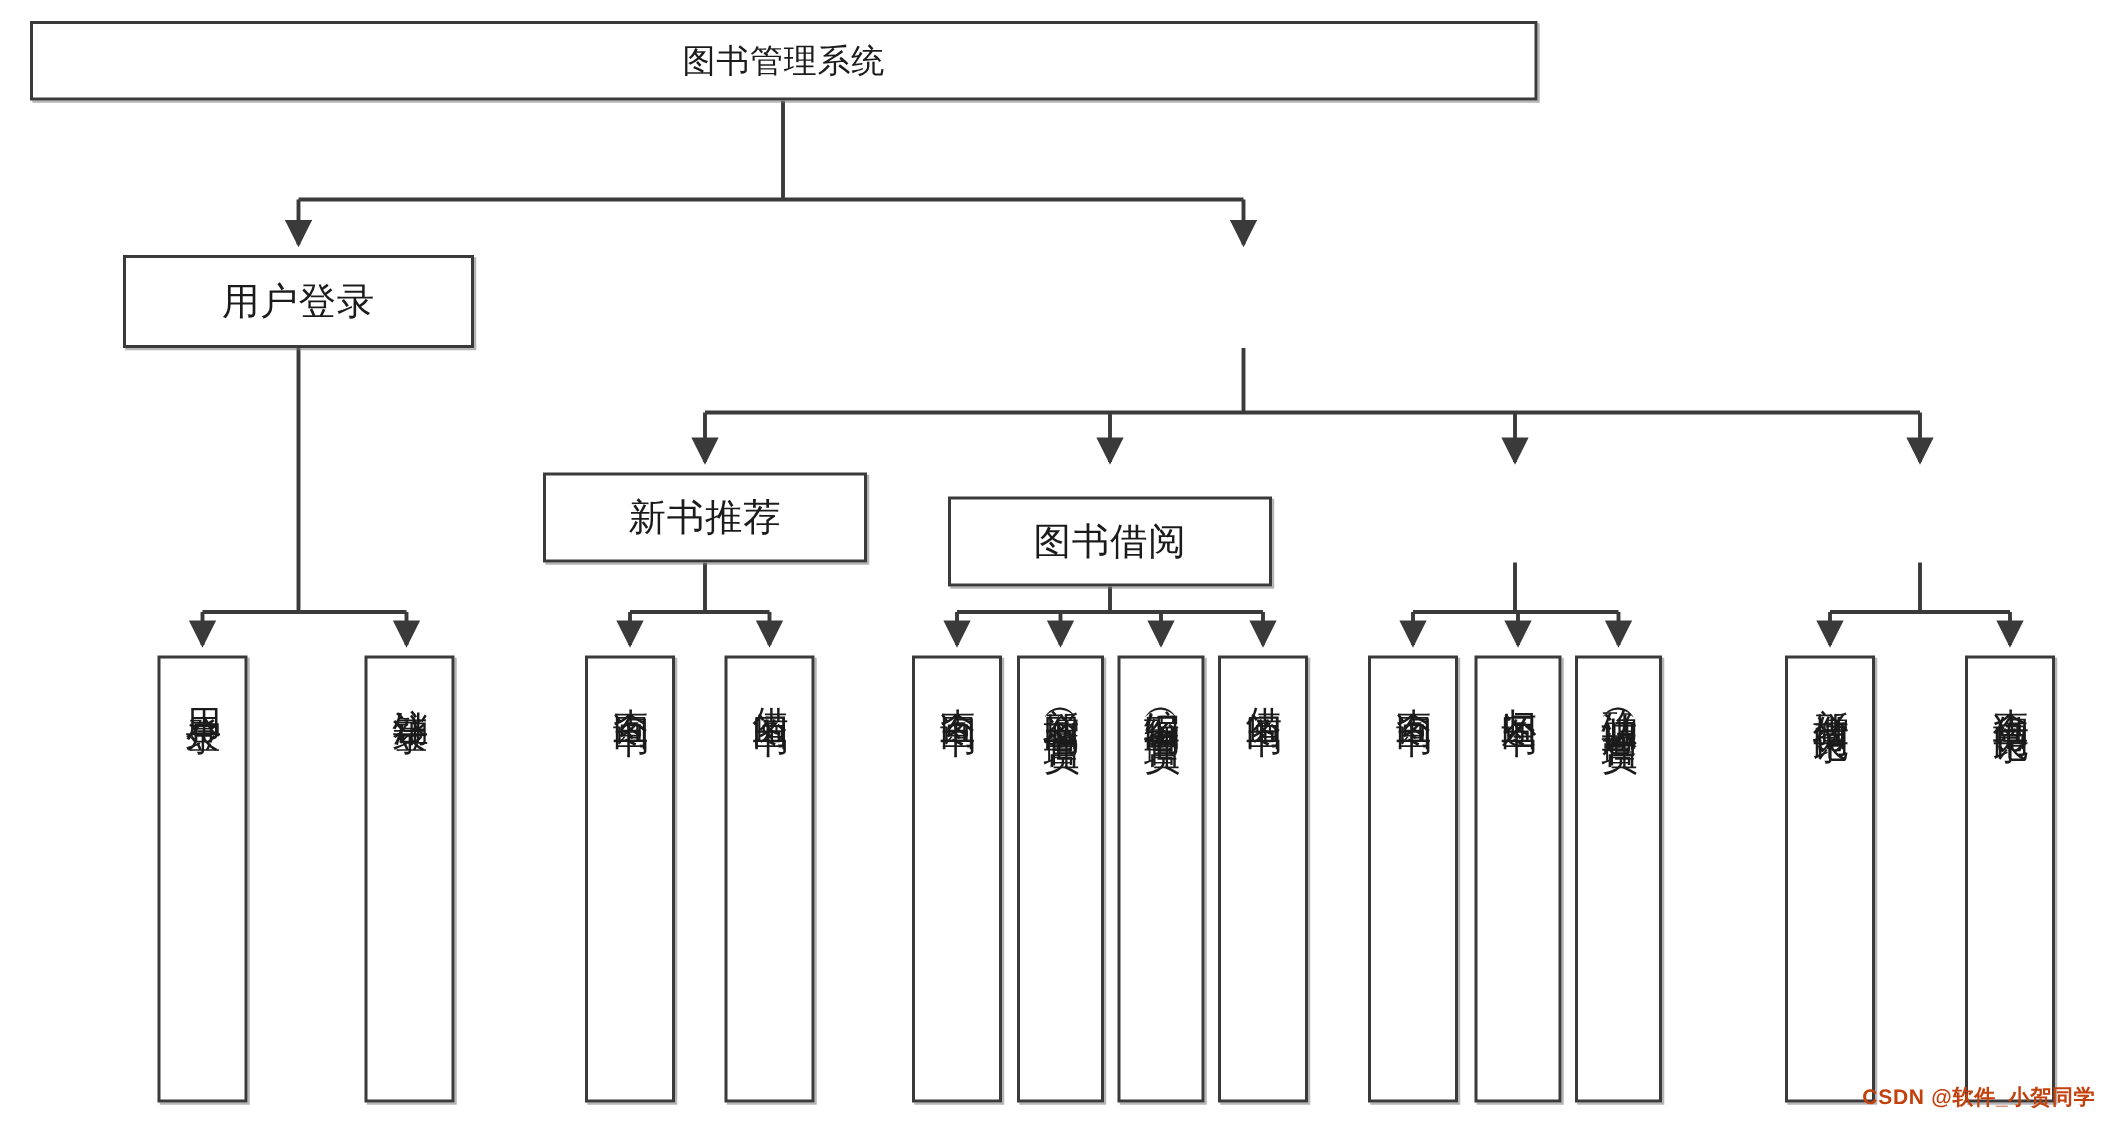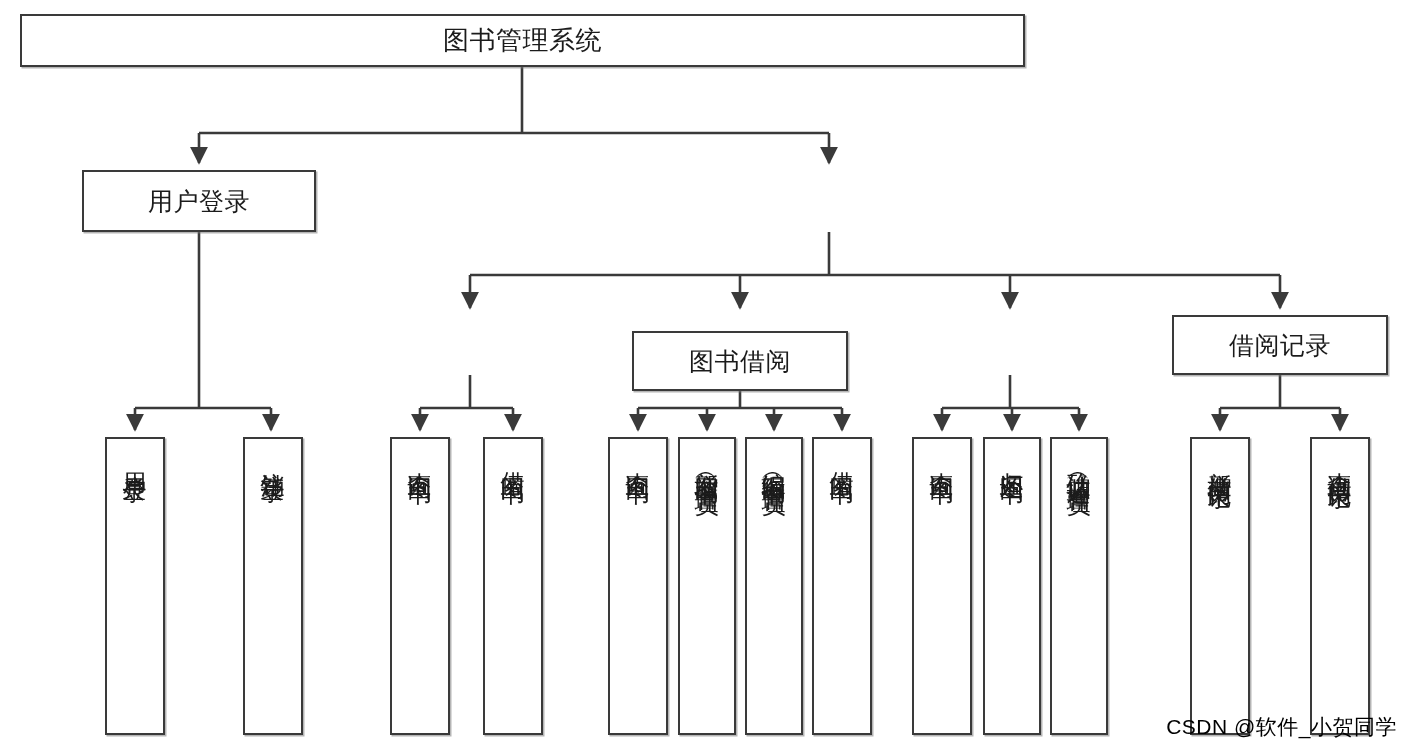"图书管理系统" .node.root .label { font-size: 26px -> 22px }
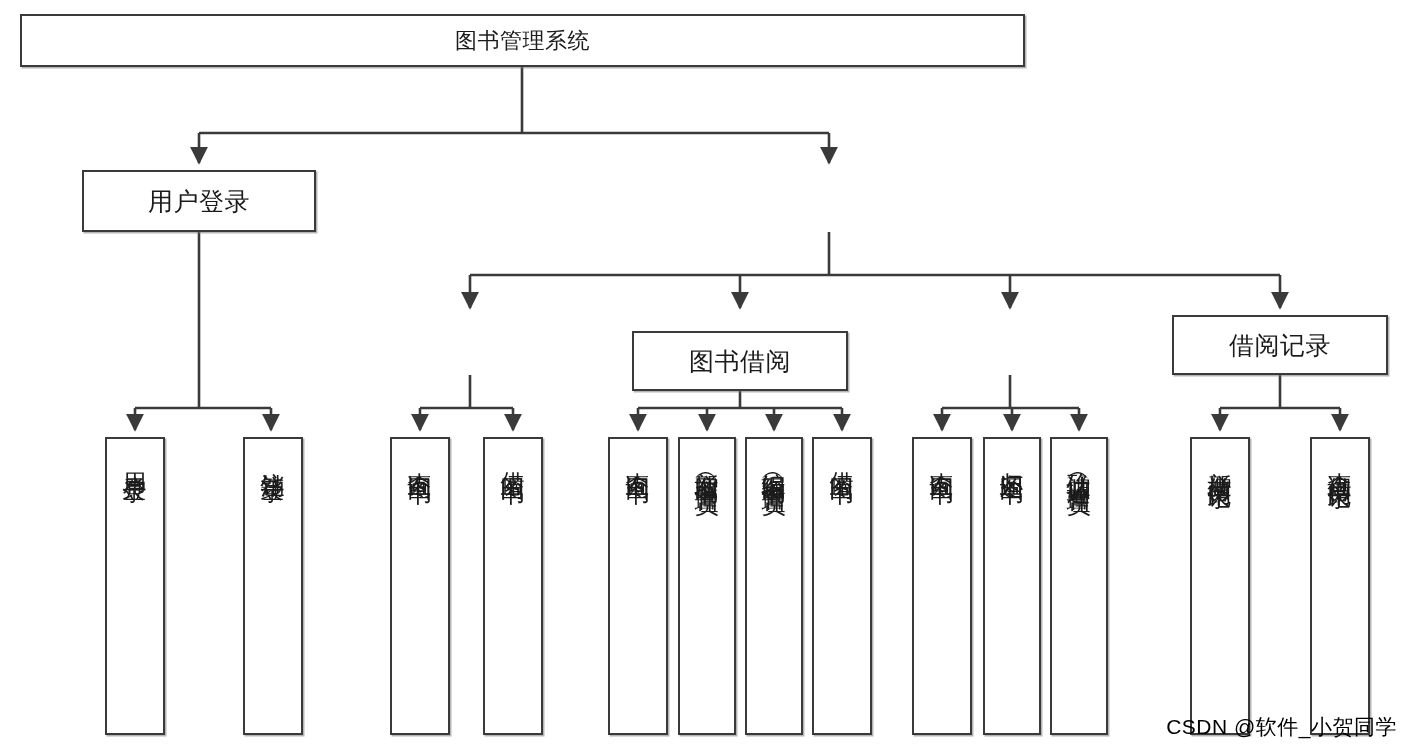"新书推荐" div.node { html: none -> <div> <span>新书推荐</span> </div> }
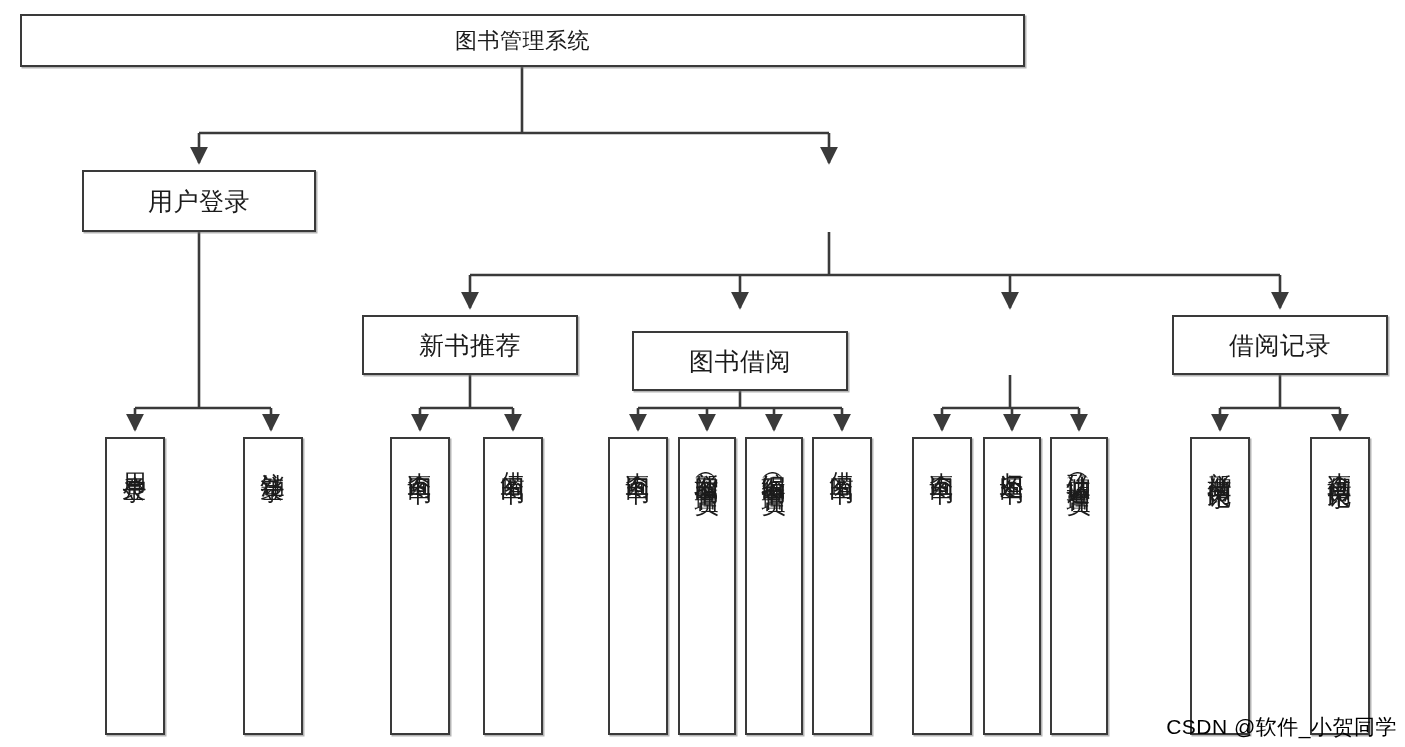"借阅记录" div.node { html: <div> <span>借阅记录</span> </div> -> none }
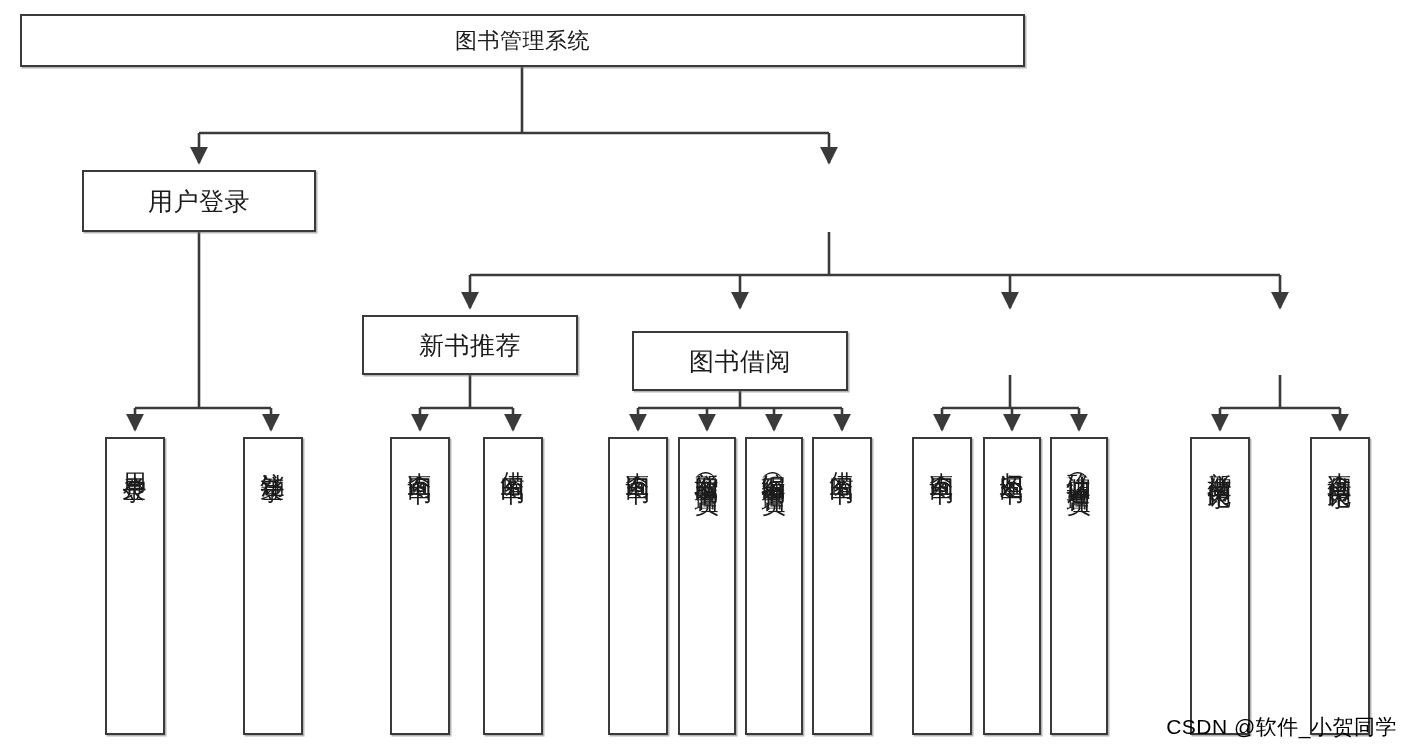"CSDN @软件_小贺同学" #watermark { color: #000000 -> #c2410c; font-size: 21px -> 14px; font-weight: none -> bold }
